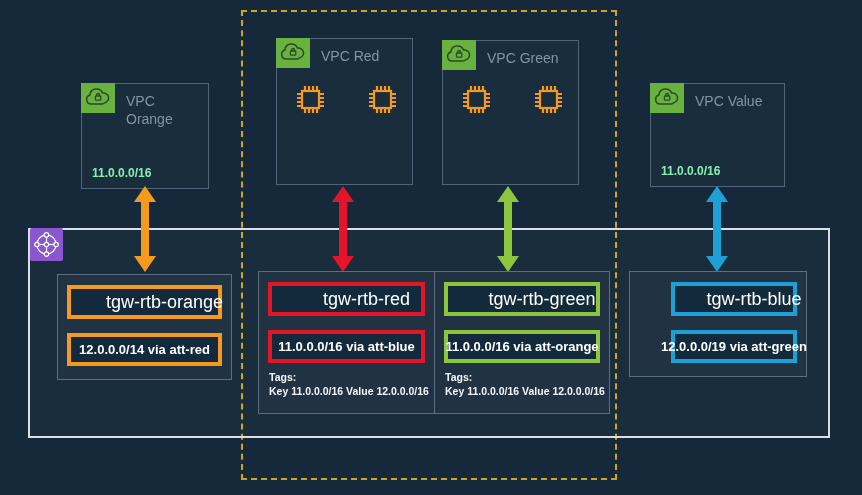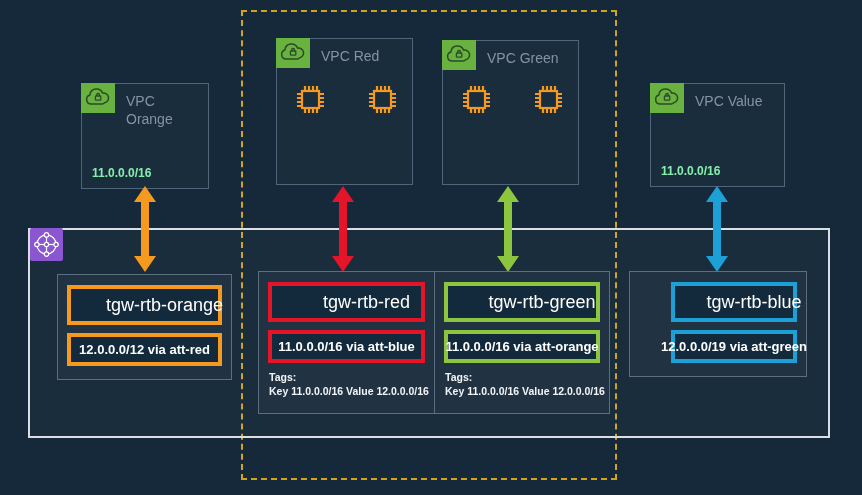"tgw-rtb-orange" .rtb-title { height: 40px -> 34px }
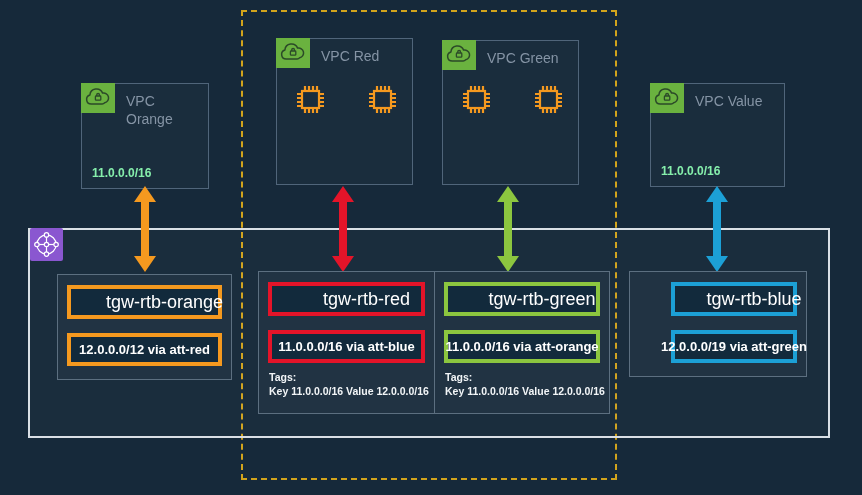"12.0.0.0/12 via att-red" div.rtb-route { text: 12.0.0.0/12 -> 12.0.0.0/14 }
